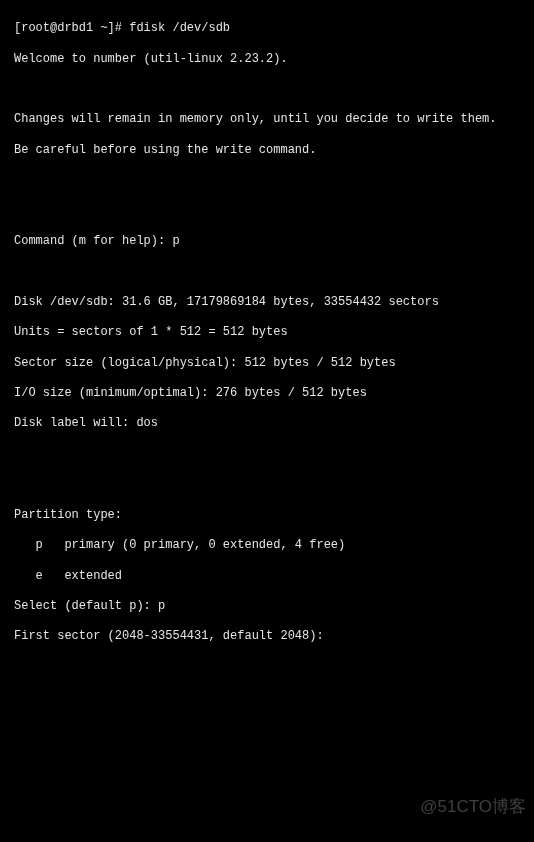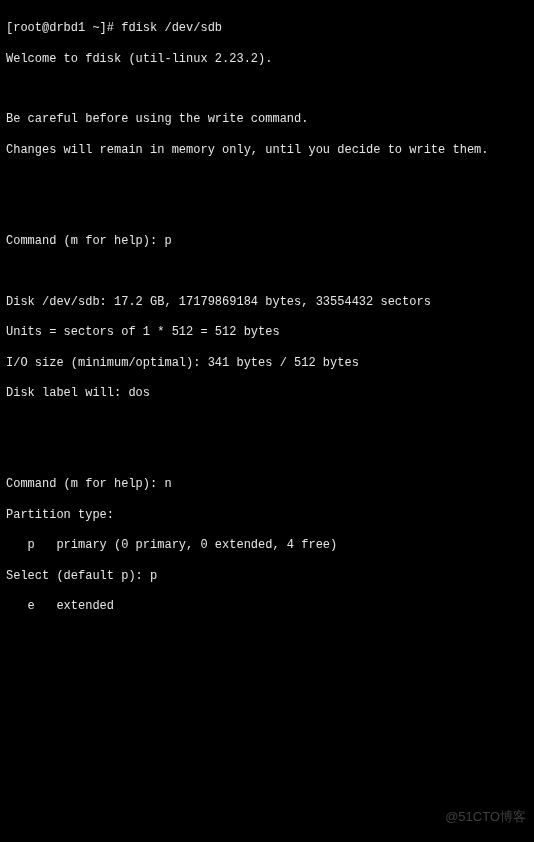"[root@drbd1 ~]# fdisk /dev/sdb" .line { margin-left: none -> 8px }
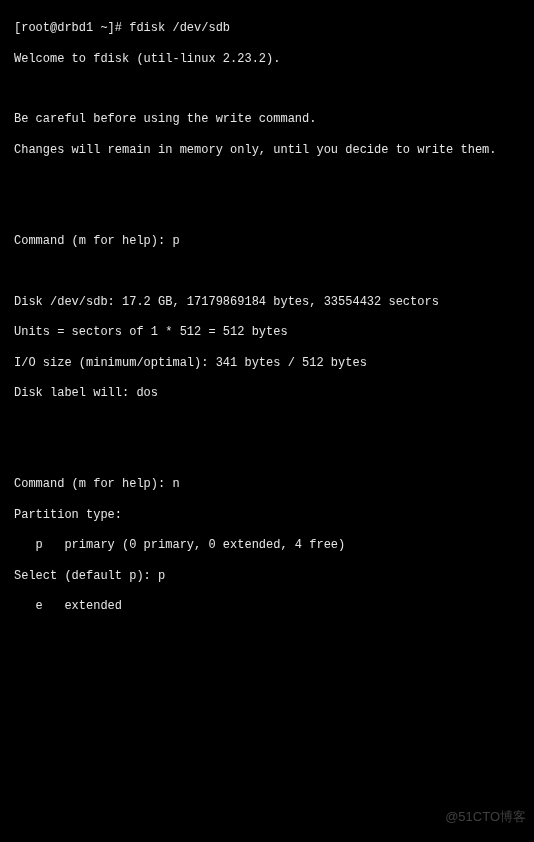"Welcome to fdisk (util-linux 2.23.2)." span.line { text: fdisk -> number }
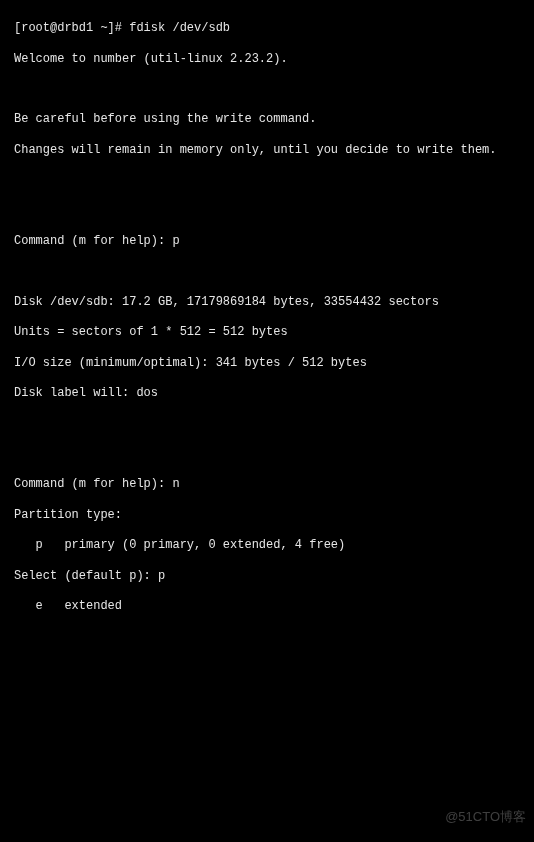"Be careful before using the" span.line { order: before "Changes will remain in memory" -> after "Changes will remain in memory" }
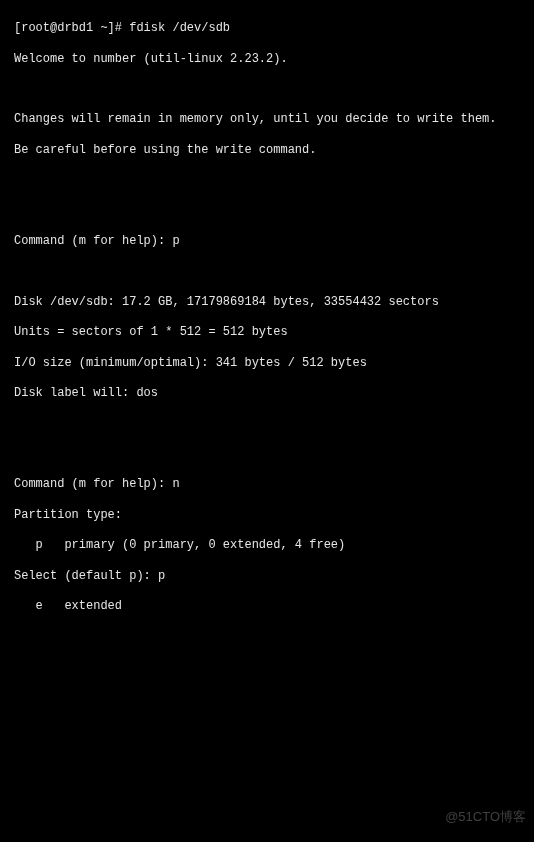"Disk /dev/sdb: 17.2 GB, 17179869184" span.line { text: 17.2 -> 31.6 }
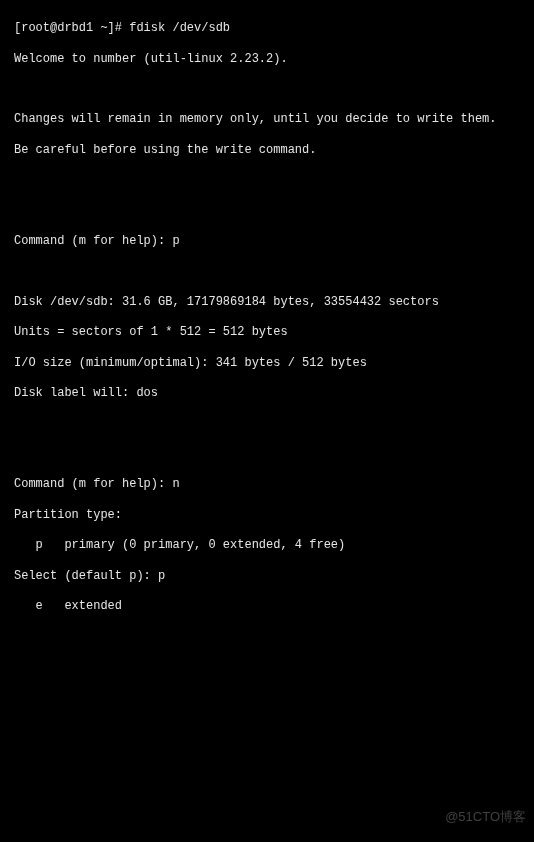"Sector size (logical/physical): 512" span.line { html: none -> <span>Sector size (logical/physical): 512 bytes / 512 bytes</span> }
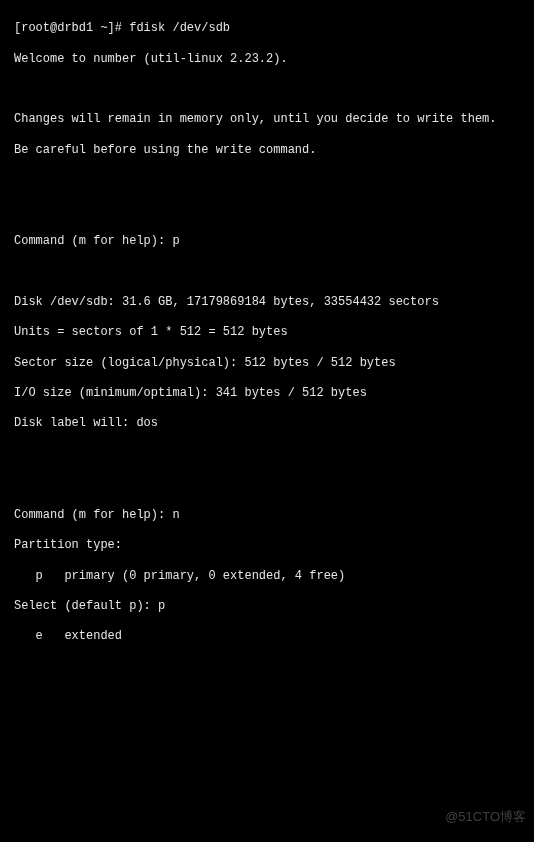"I/O size (minimum/optimal): 341 bytes" span.line { text: 341 -> 276 }
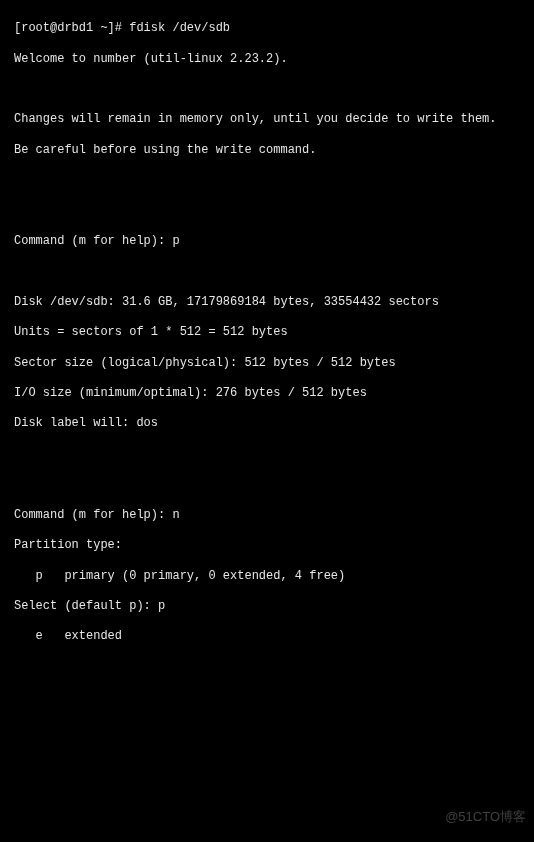"Command (m for help): n" span.line { html: <span><span>Command (m for help): </span><span>n</span></span> -> none }
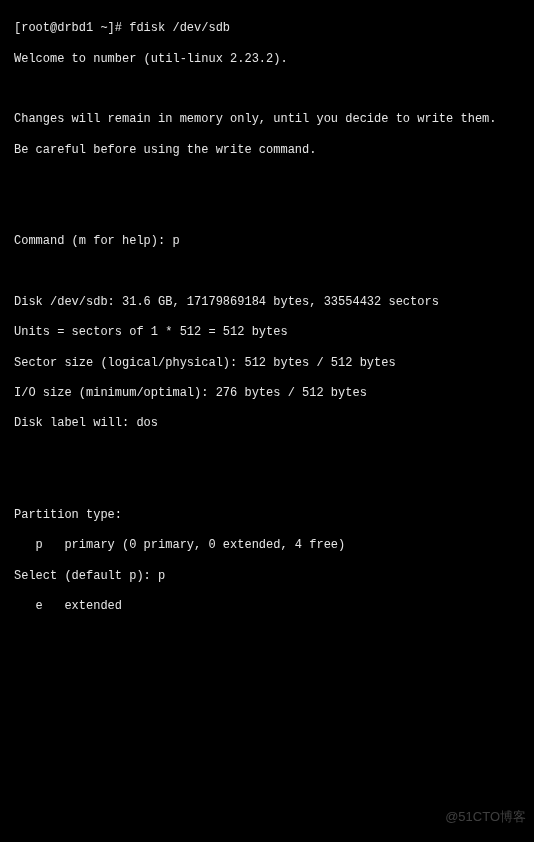"Select (default p): p" span.line { order: before "e extended" -> after "e extended" }
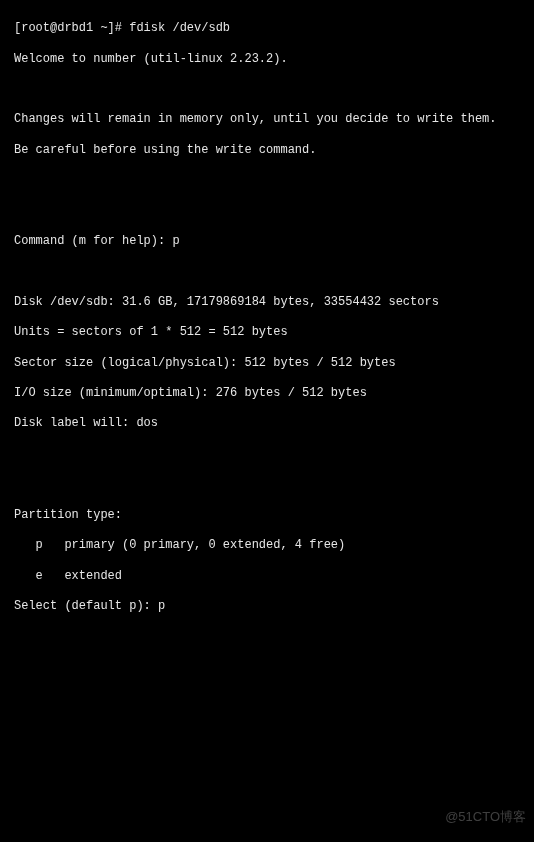"First sector (2048-33554431, default" span.line { html: none -> <span>First sector (2048-33554431, default 2048):</span> }
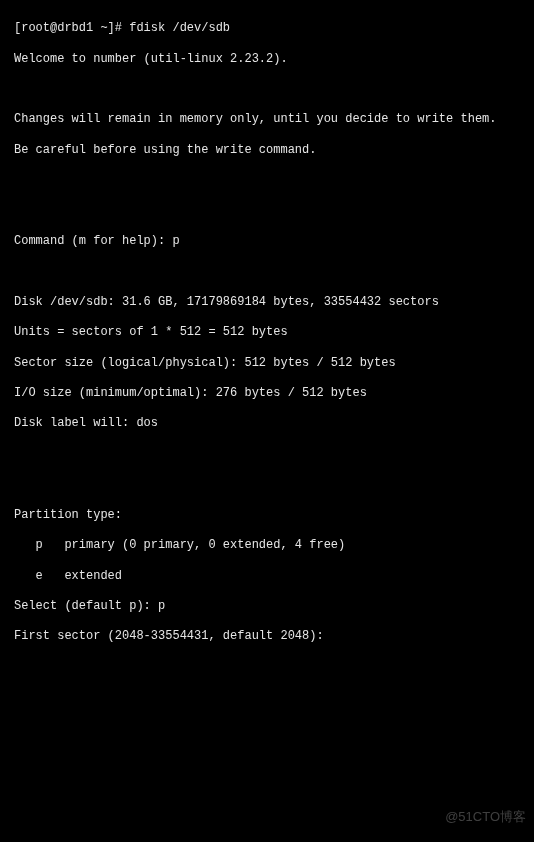"@51CTO博客" .watermark { bottom: 16px -> 24px; font-size: 13px -> 17px }
